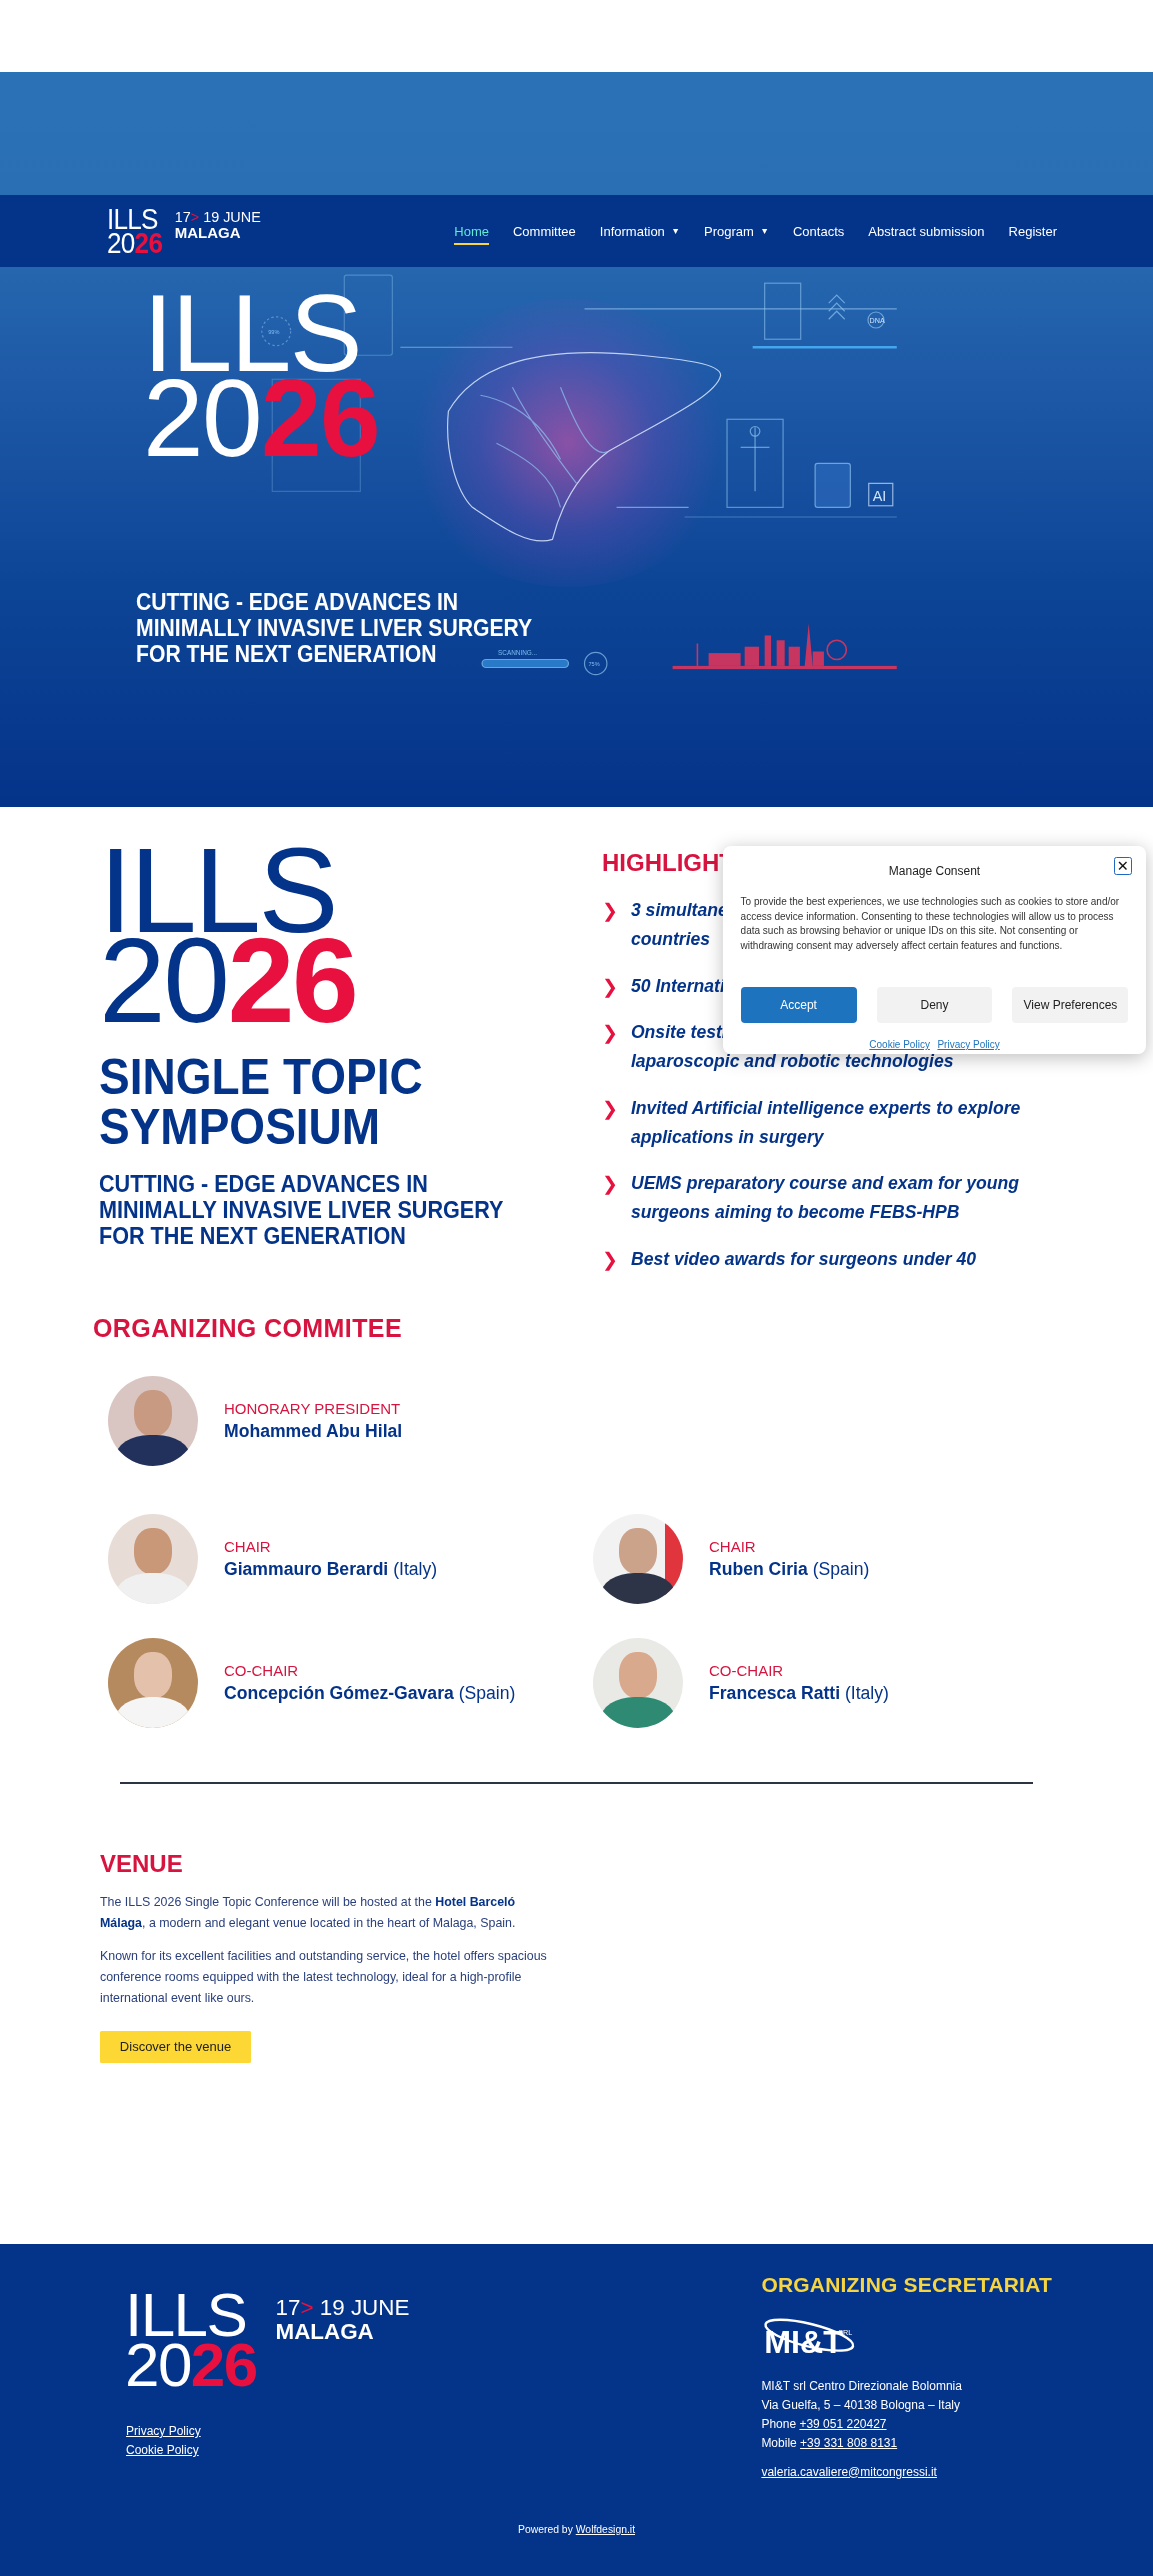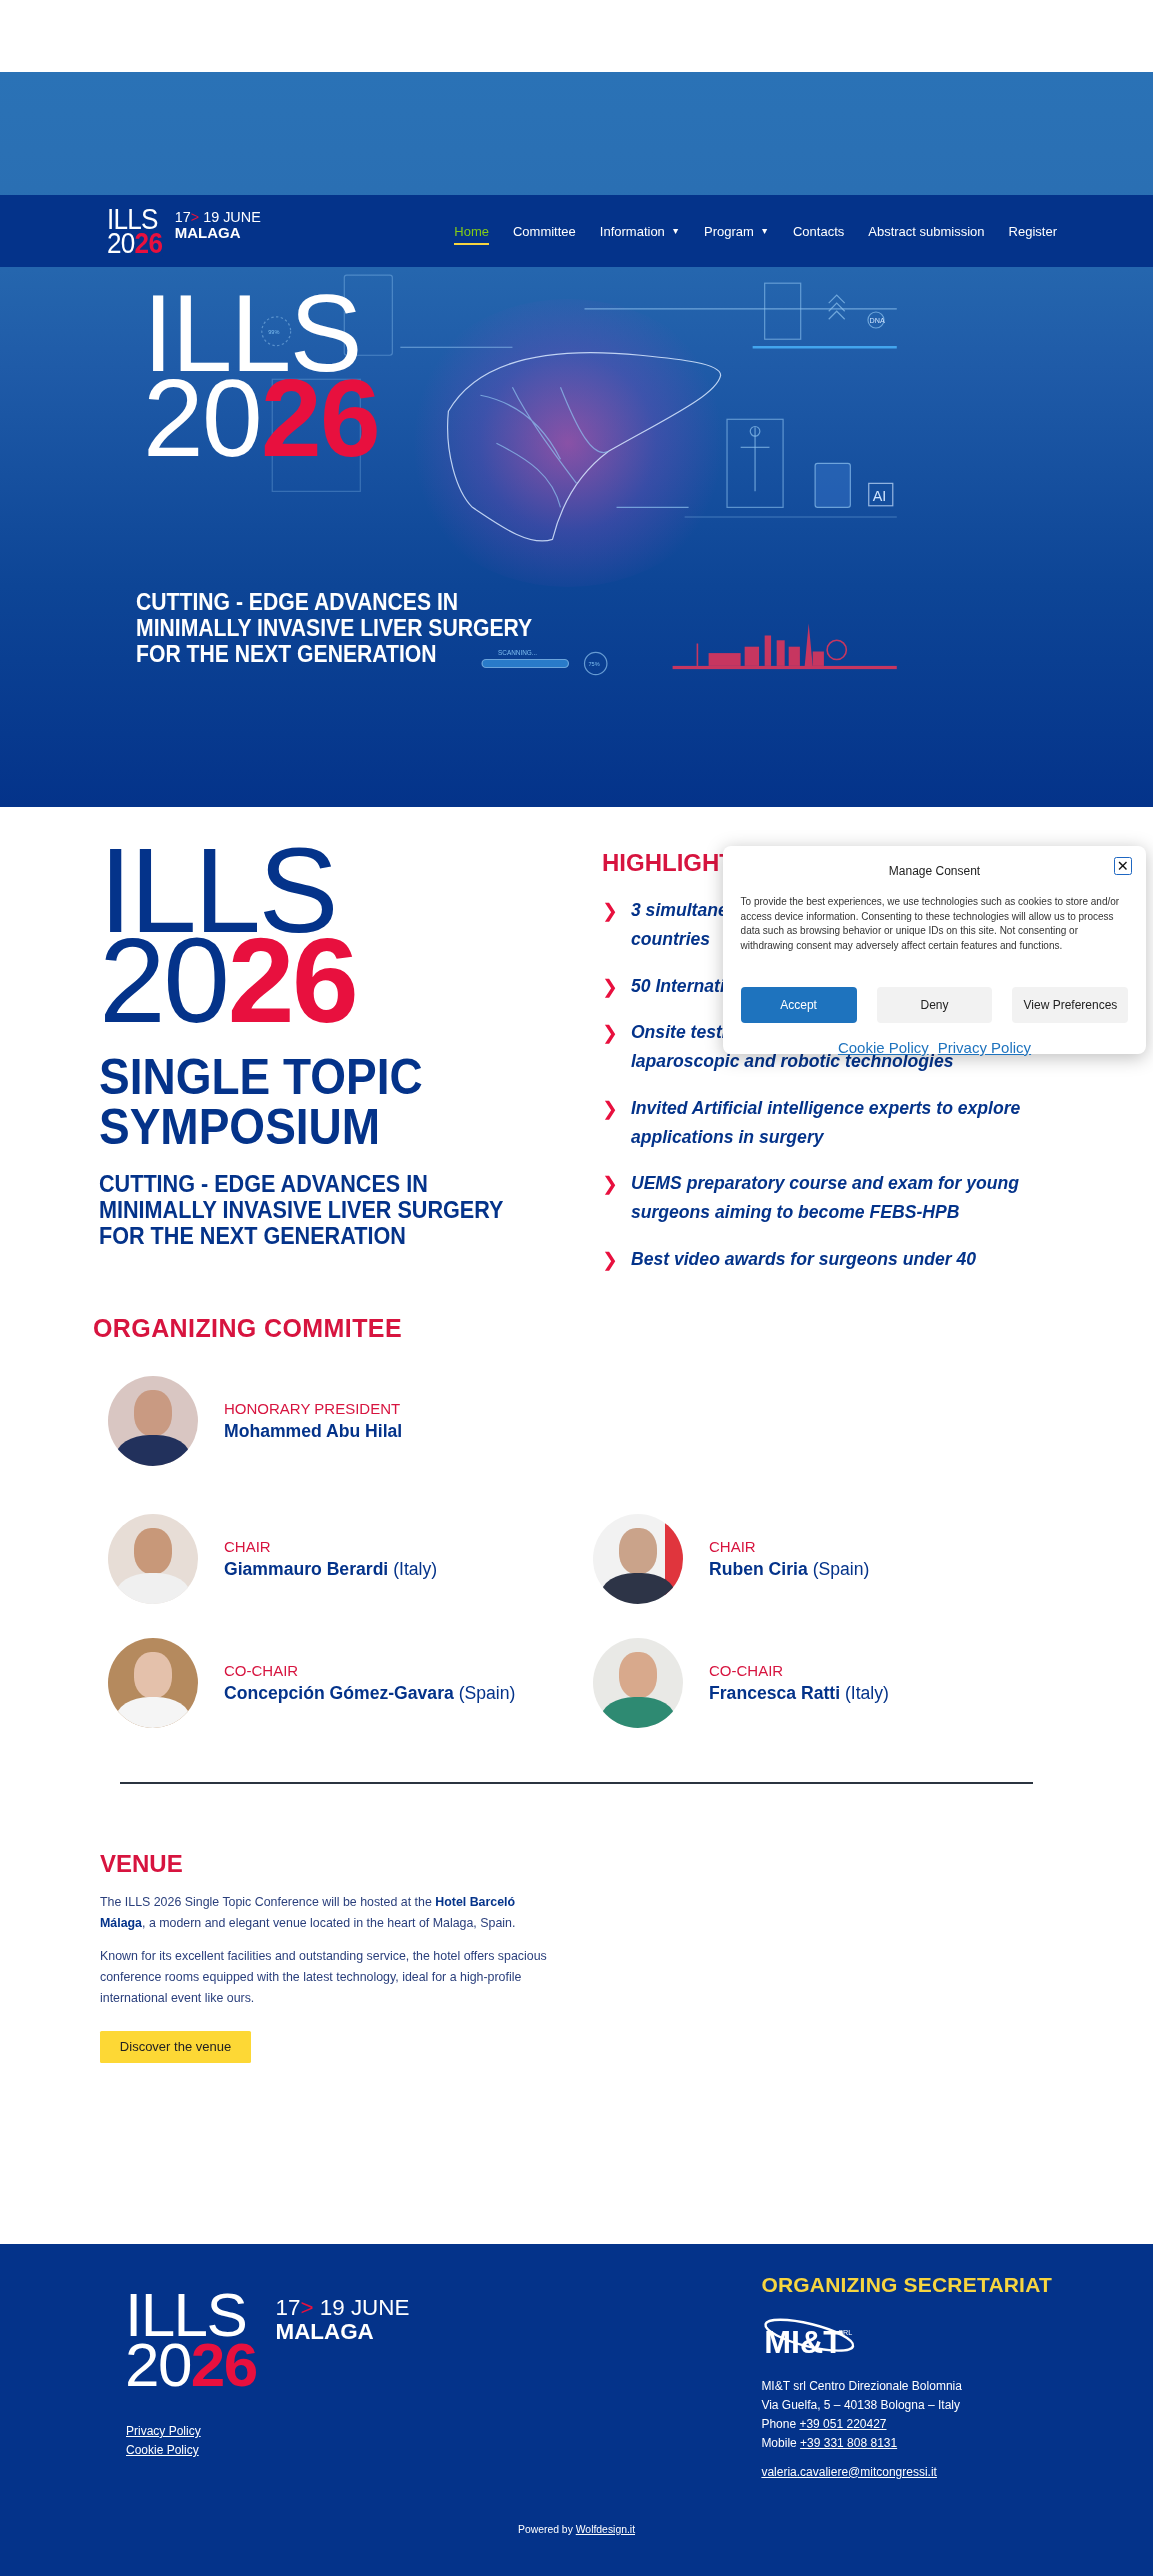"Home" .nav-item.active { color: #84cc16 -> #5eead4 }
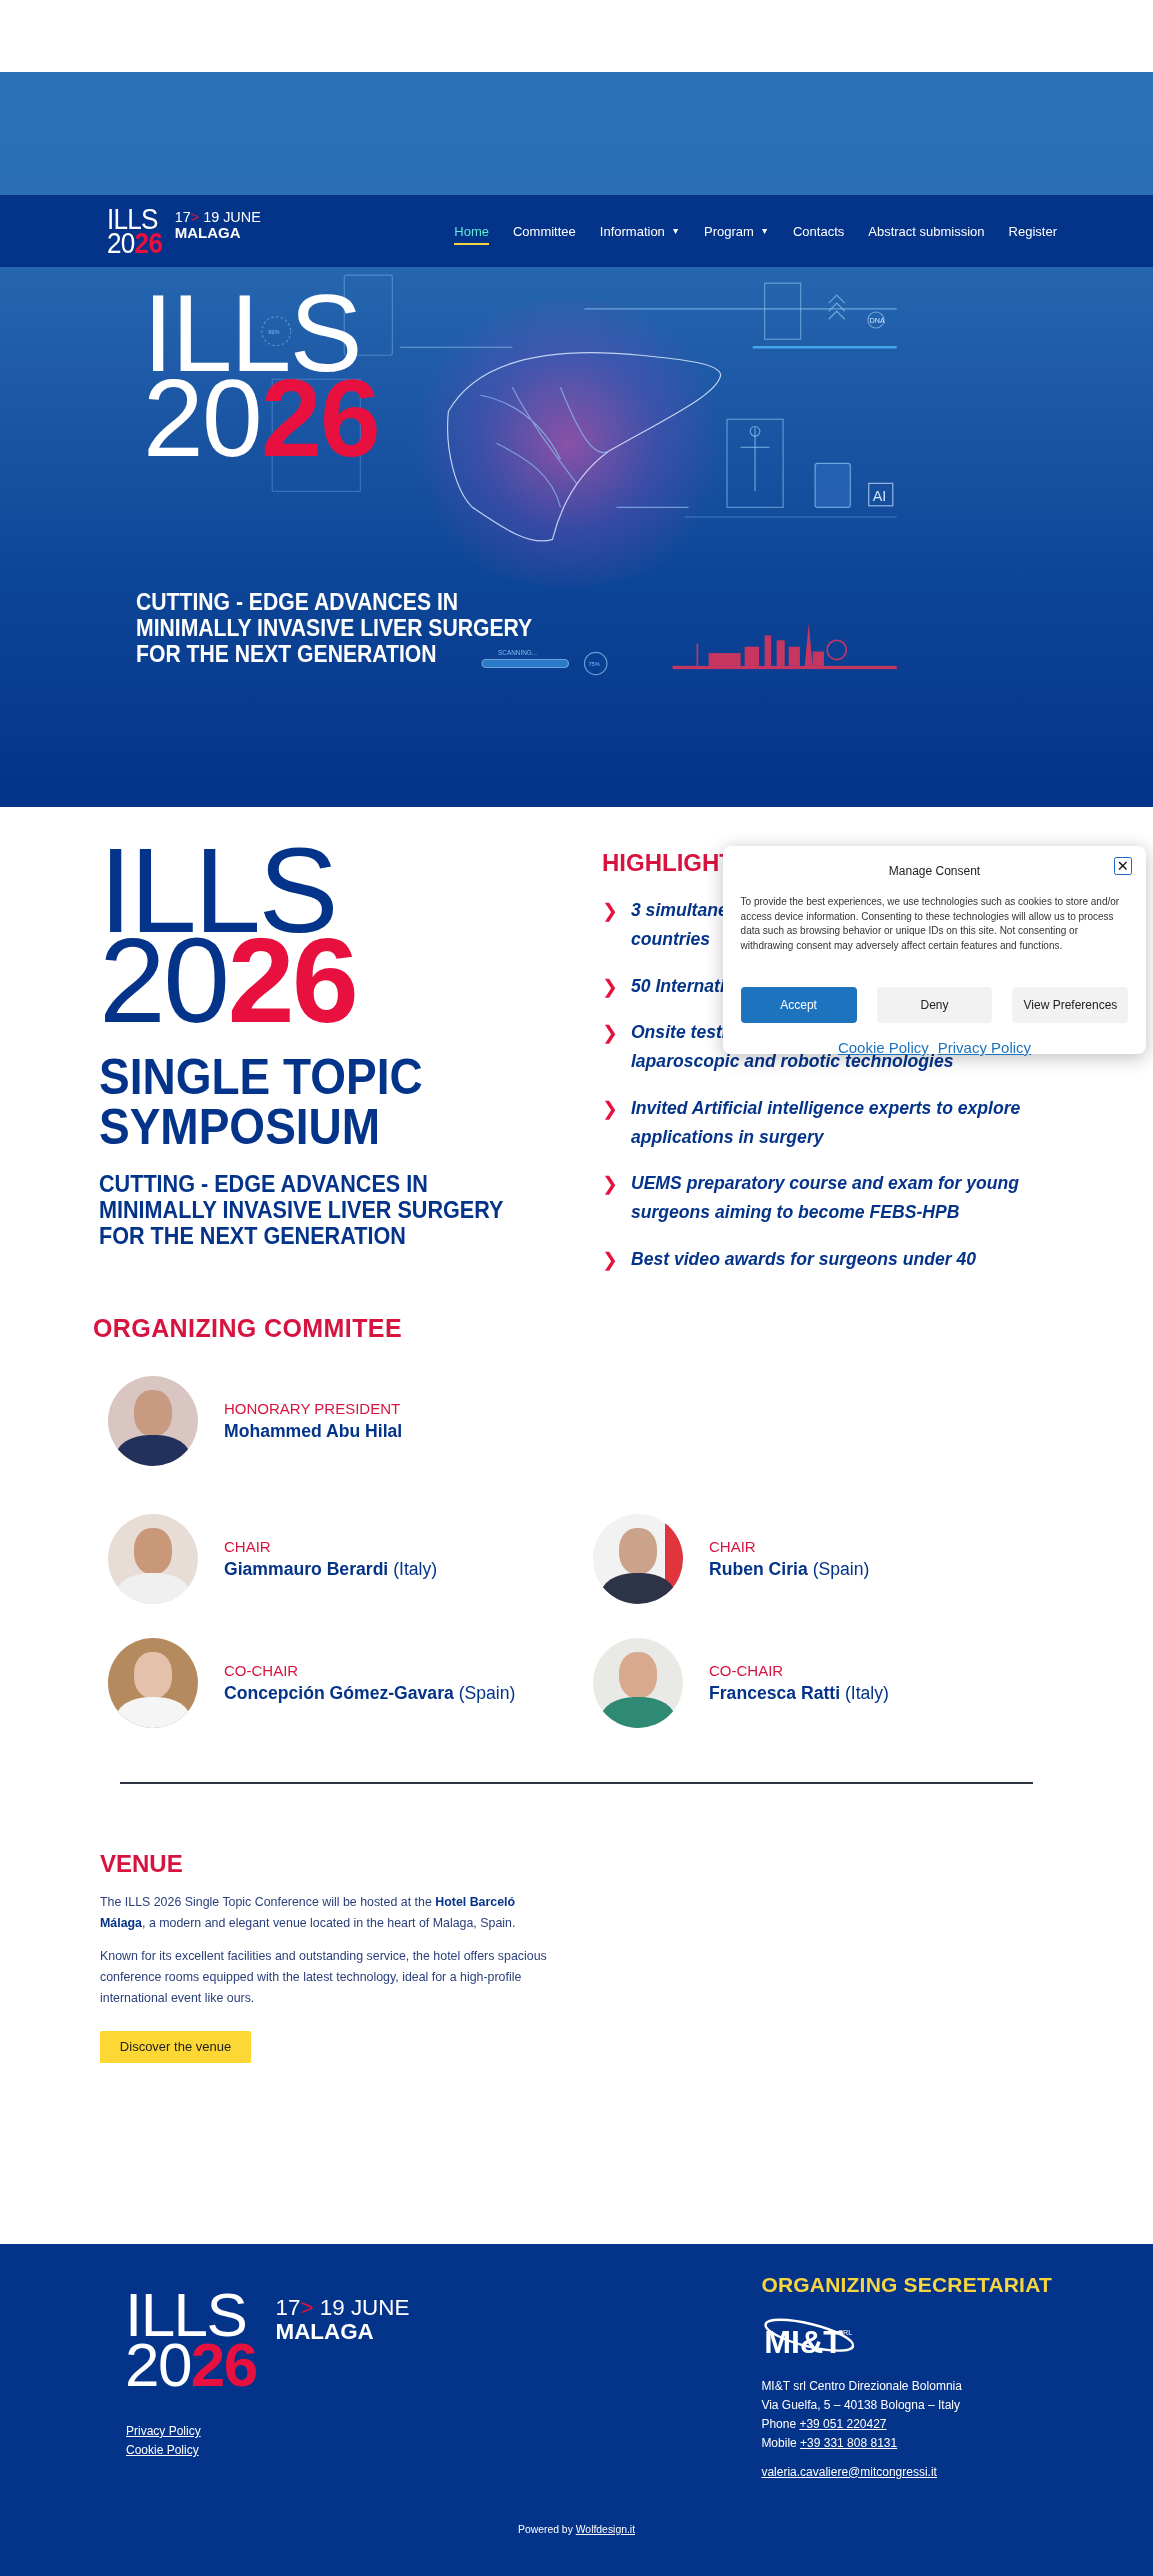"Cookie Policy Privacy Policy" .consent-links { font-size: 15px -> 10px }
